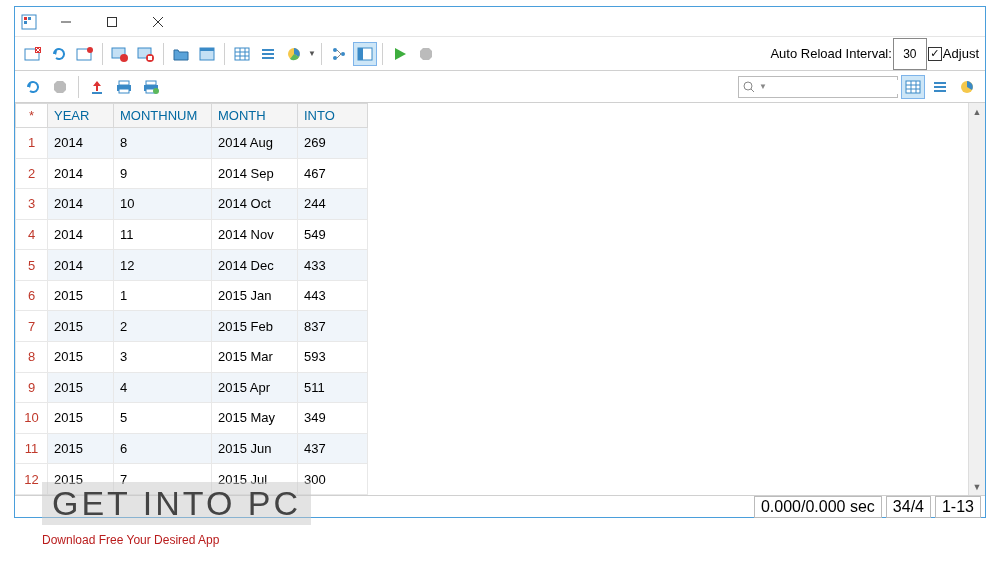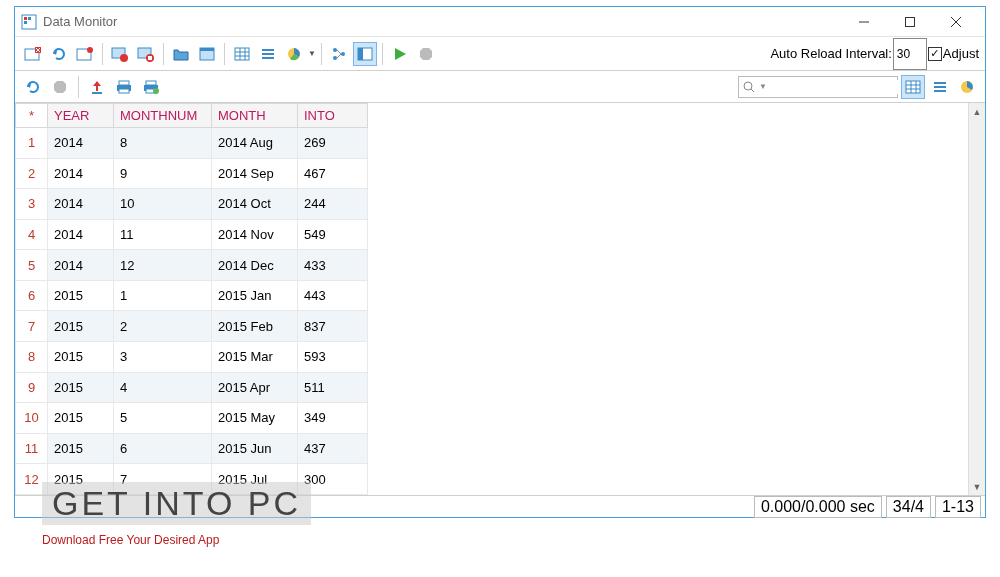"Data Monitor" span.title { html: <span>Data Monitor</span> -> none }
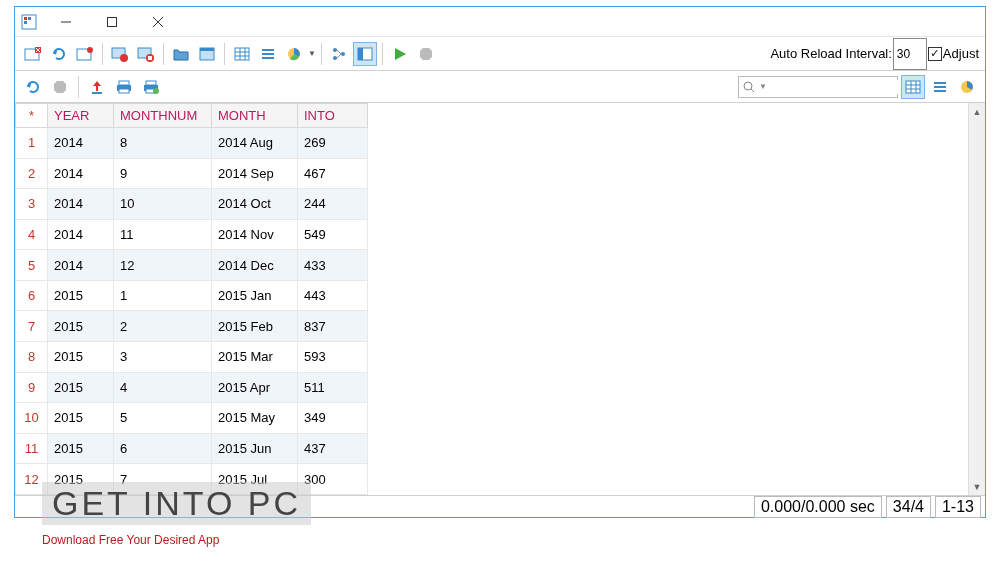"30" .tb-input { text-align: left -> center }
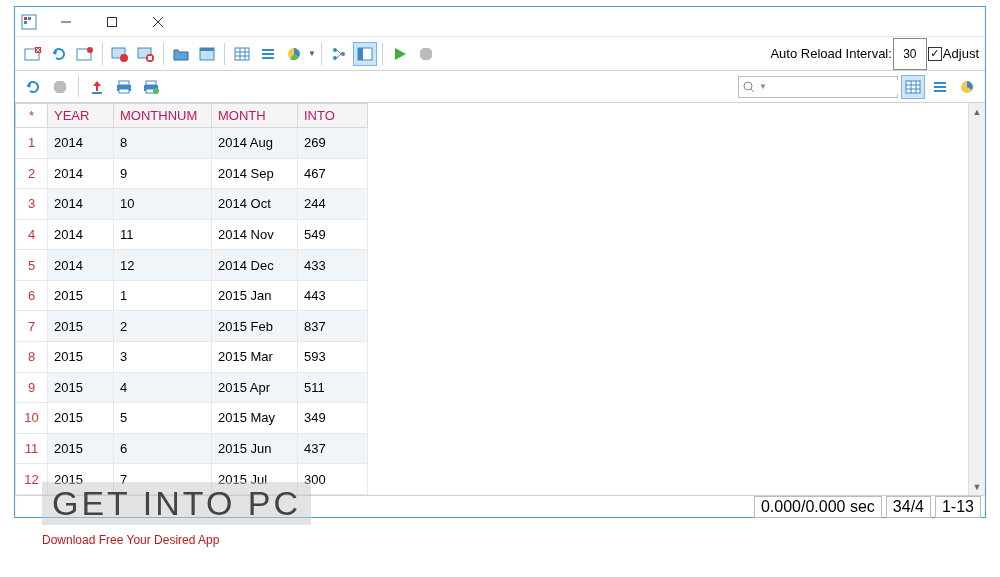"YEAR" .grid th { color: #be185d -> #0369a1 }
